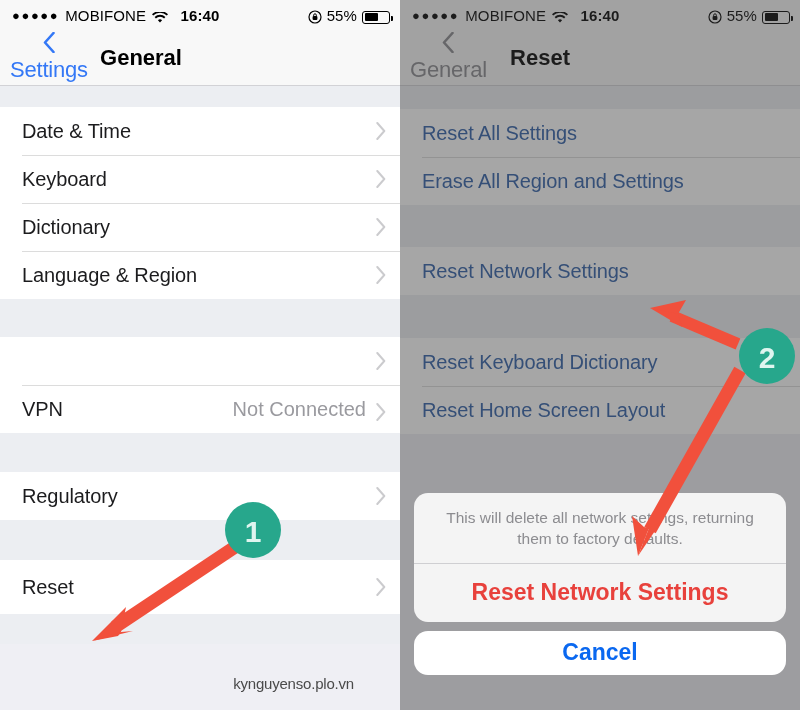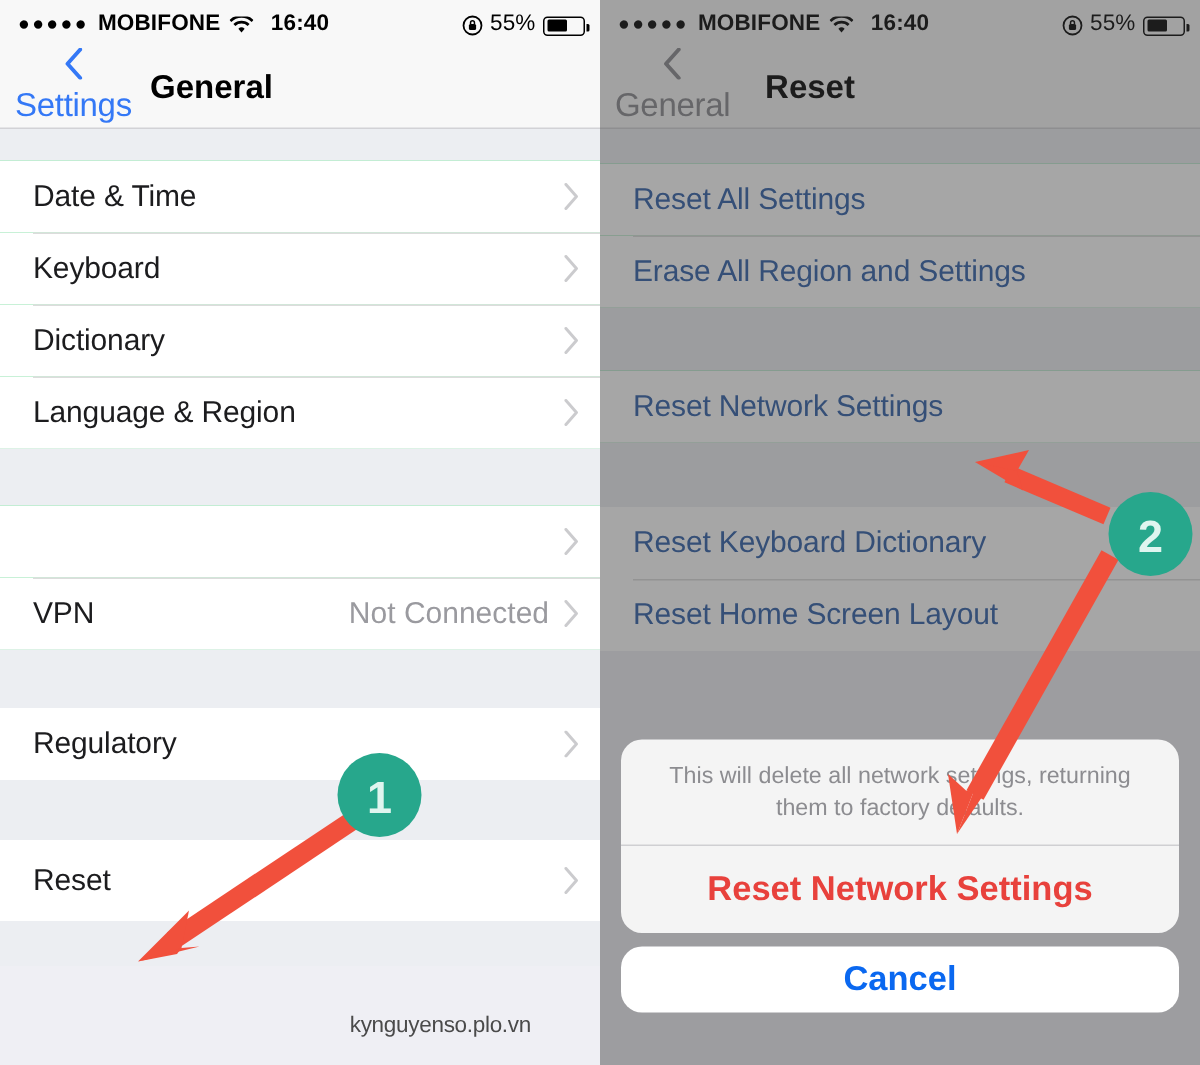"MOBIFONE" .carrier { font-weight: 700 -> 400 }
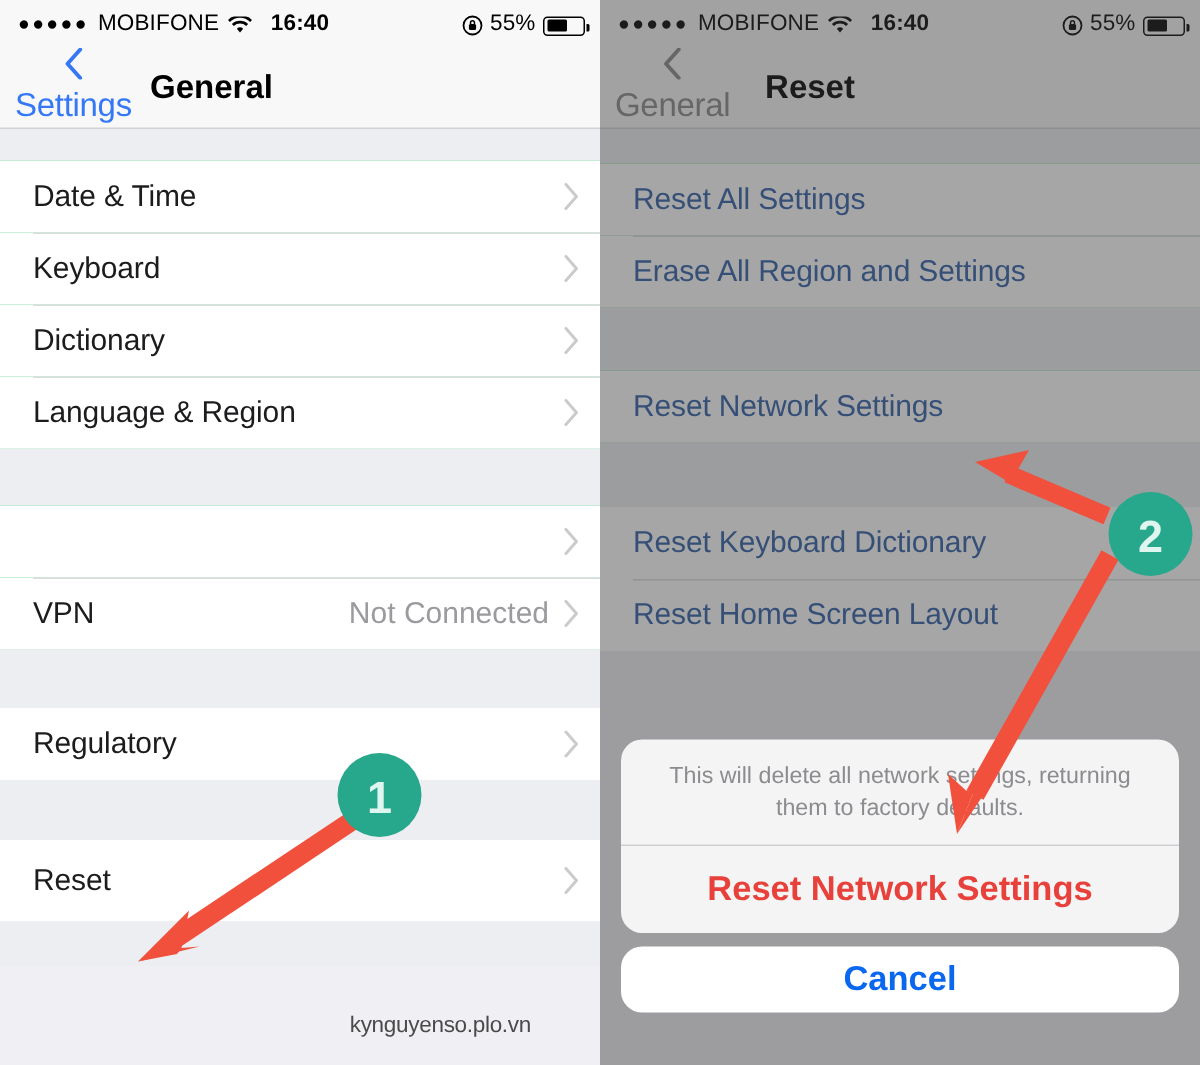"Date & Time" .group { background: #22c55e -> #701a75 }
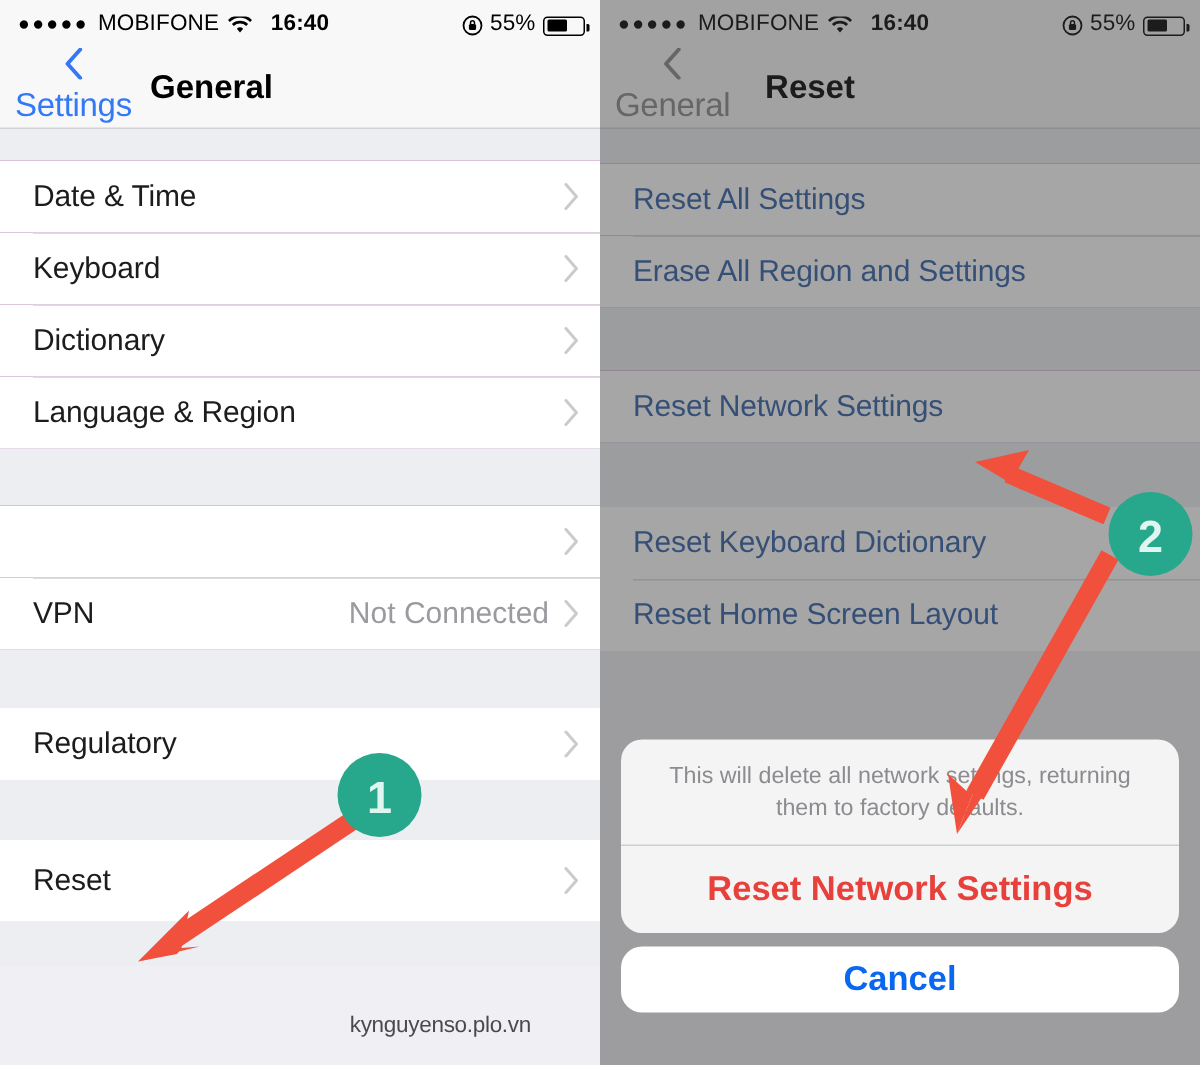"Not Connected" .row-right { align-items: center -> flex-end }
